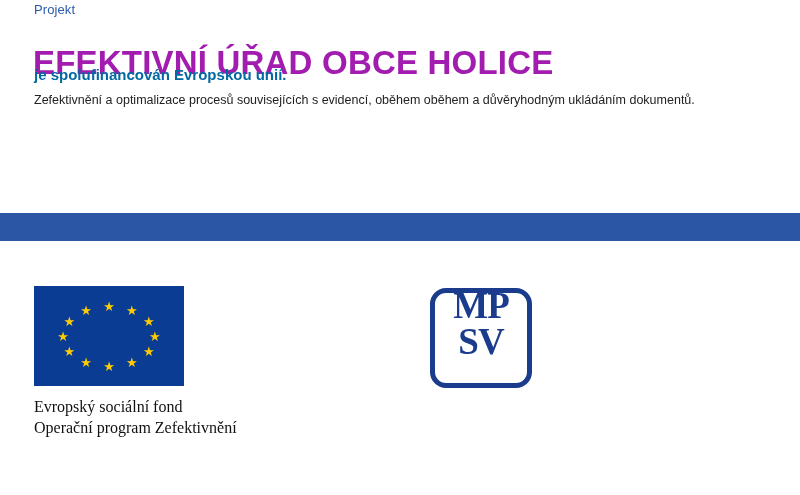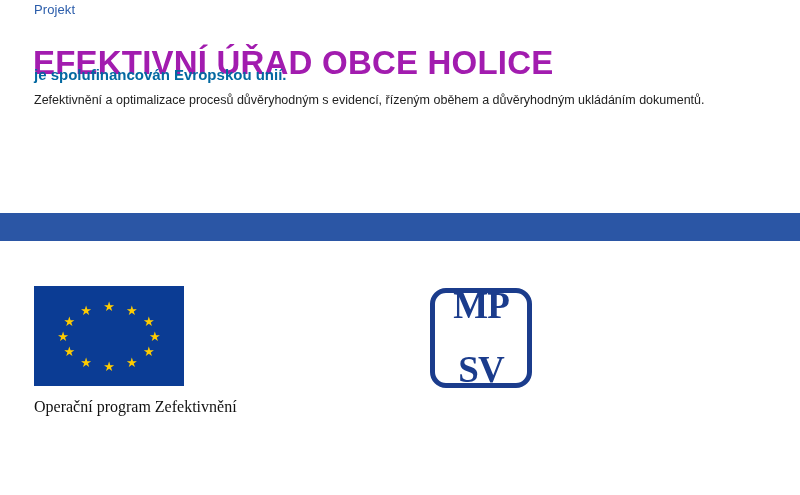"Zefektivnění a optimalizace procesů" div.desc { text: důvěryhodným s evidencí, řízeným -> souvisejících s evidencí, oběhem }
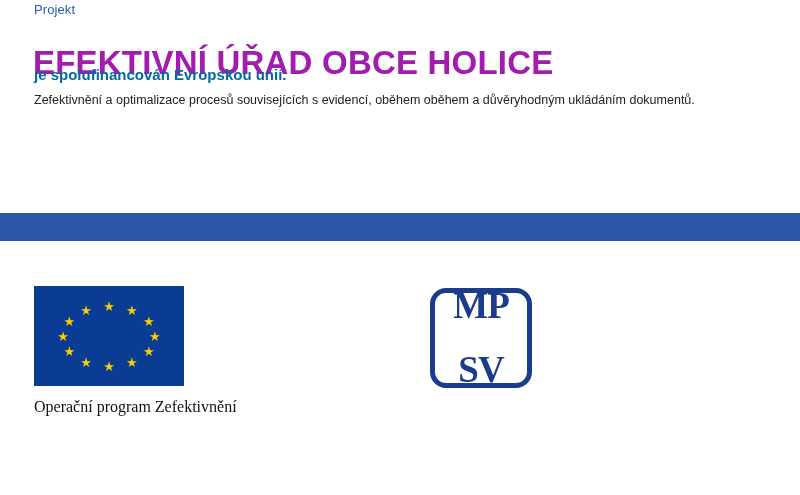"MP" .mpsv-text { justify-content: space-between -> flex-start }
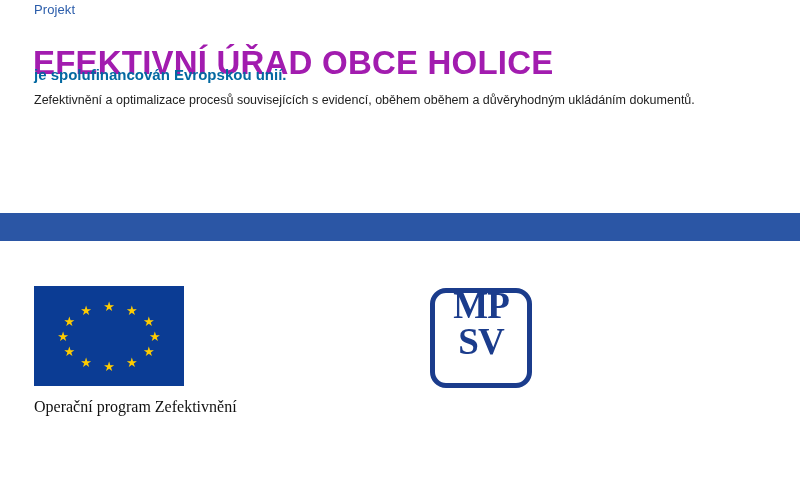"Evropský sociální fond" div.l2 { html: none -> <div>Evropský sociální fond</div> }
